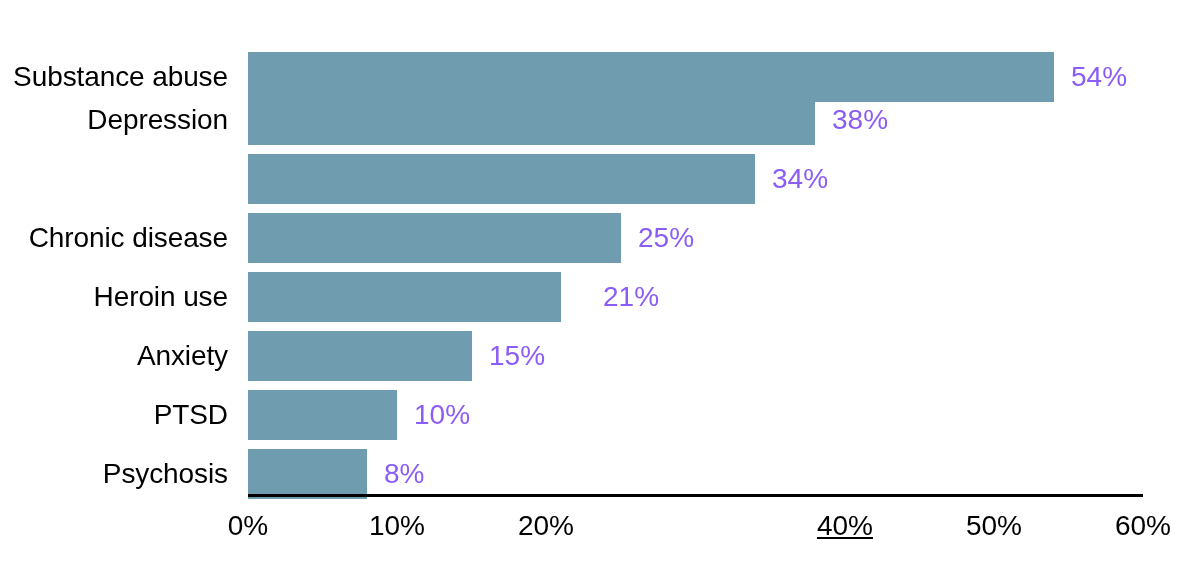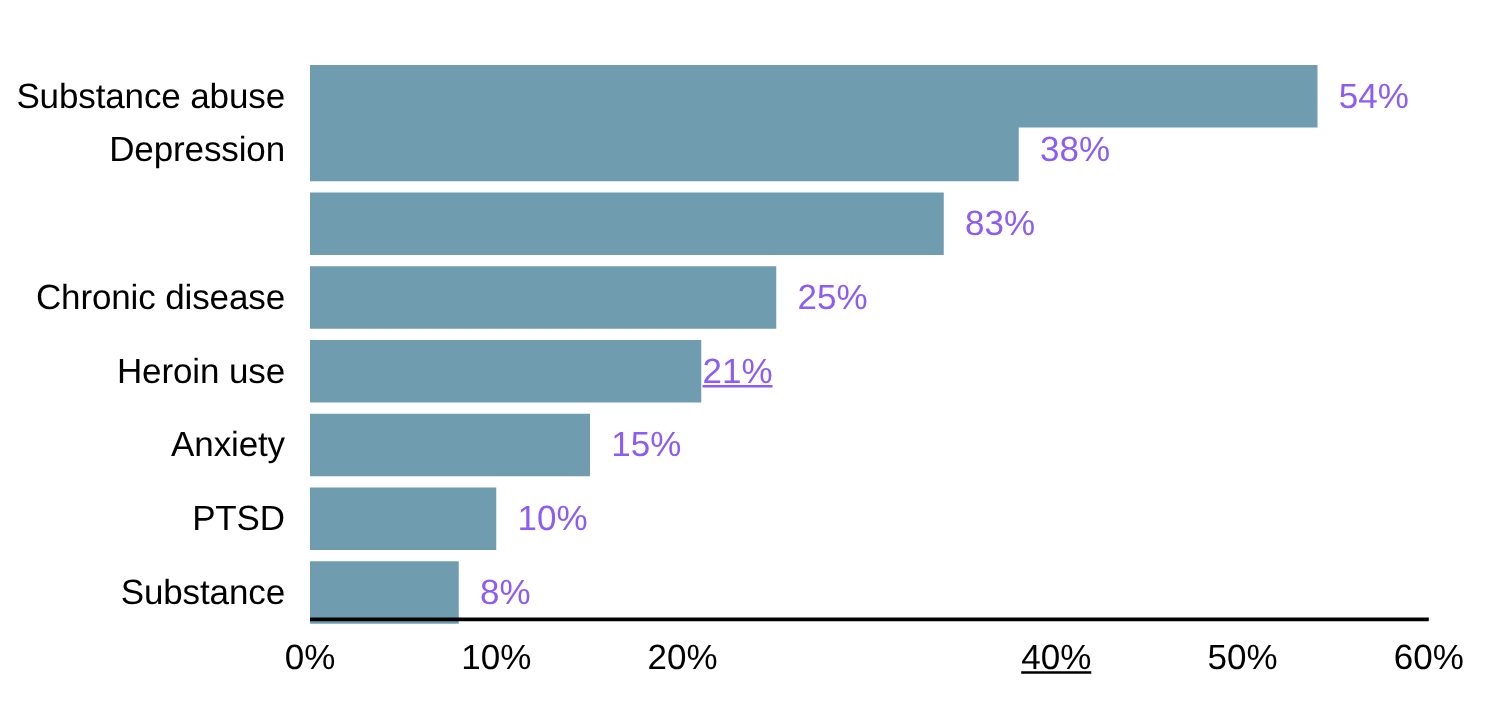"83%" div.bar-value { text: 83% -> 34% }
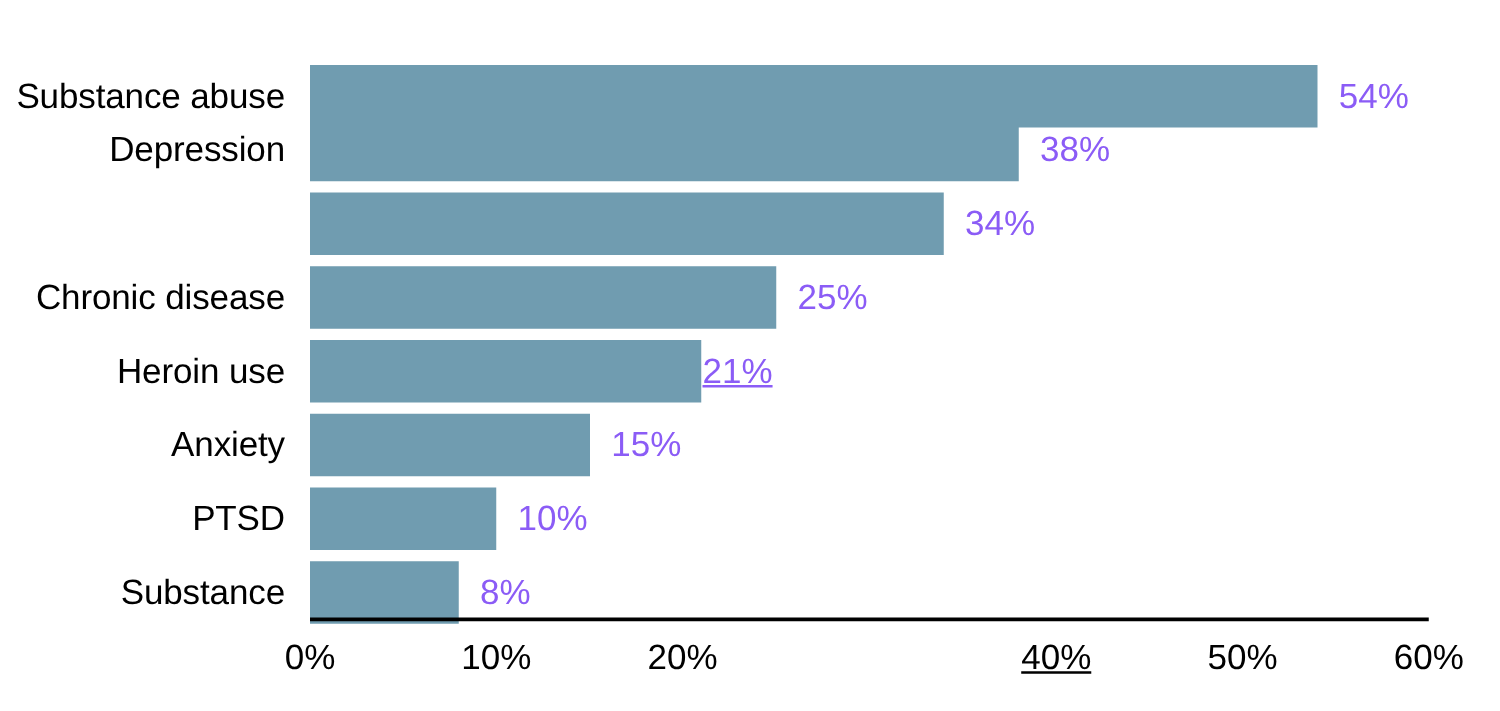"21%" div.bar-value { left: 562px -> 603px; text-decoration: underline -> none }
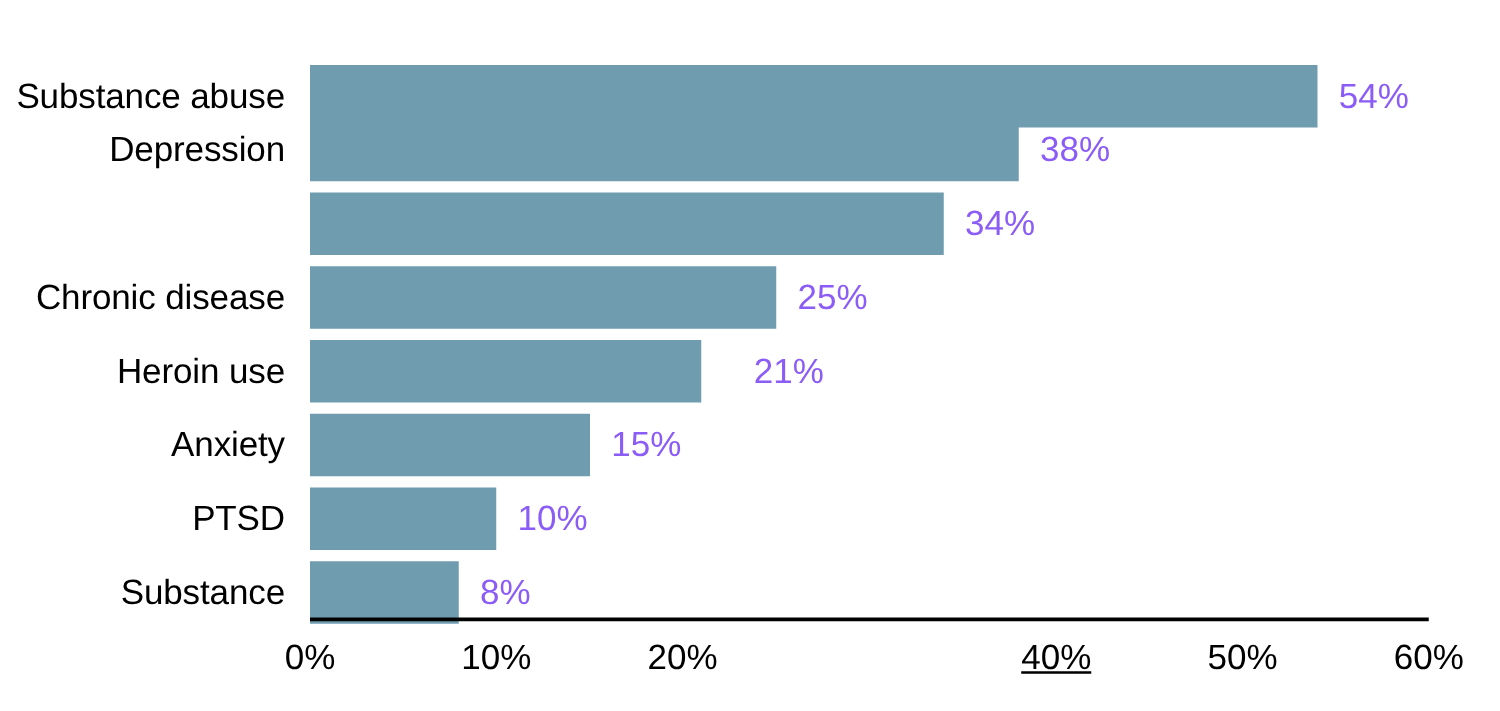"Substance" div.cat-label { text: Substance -> Psychosis }
